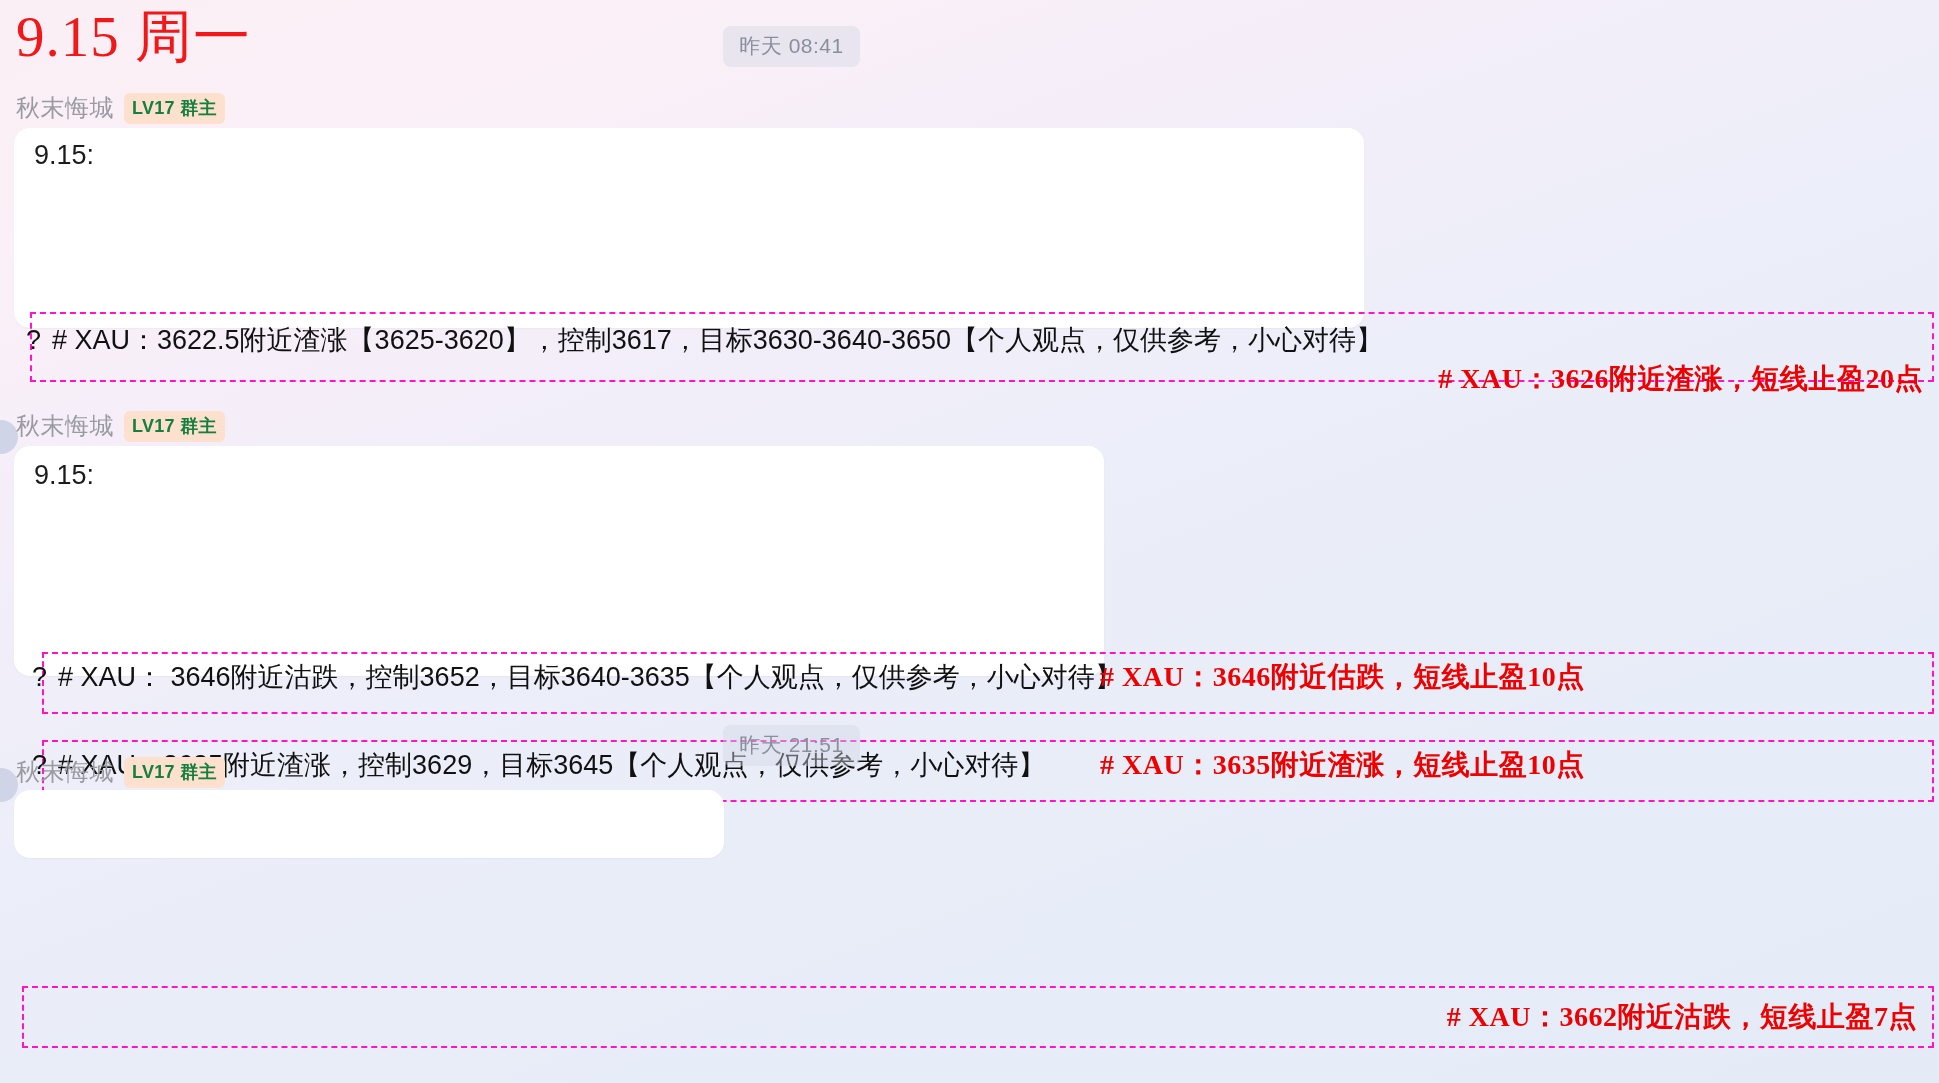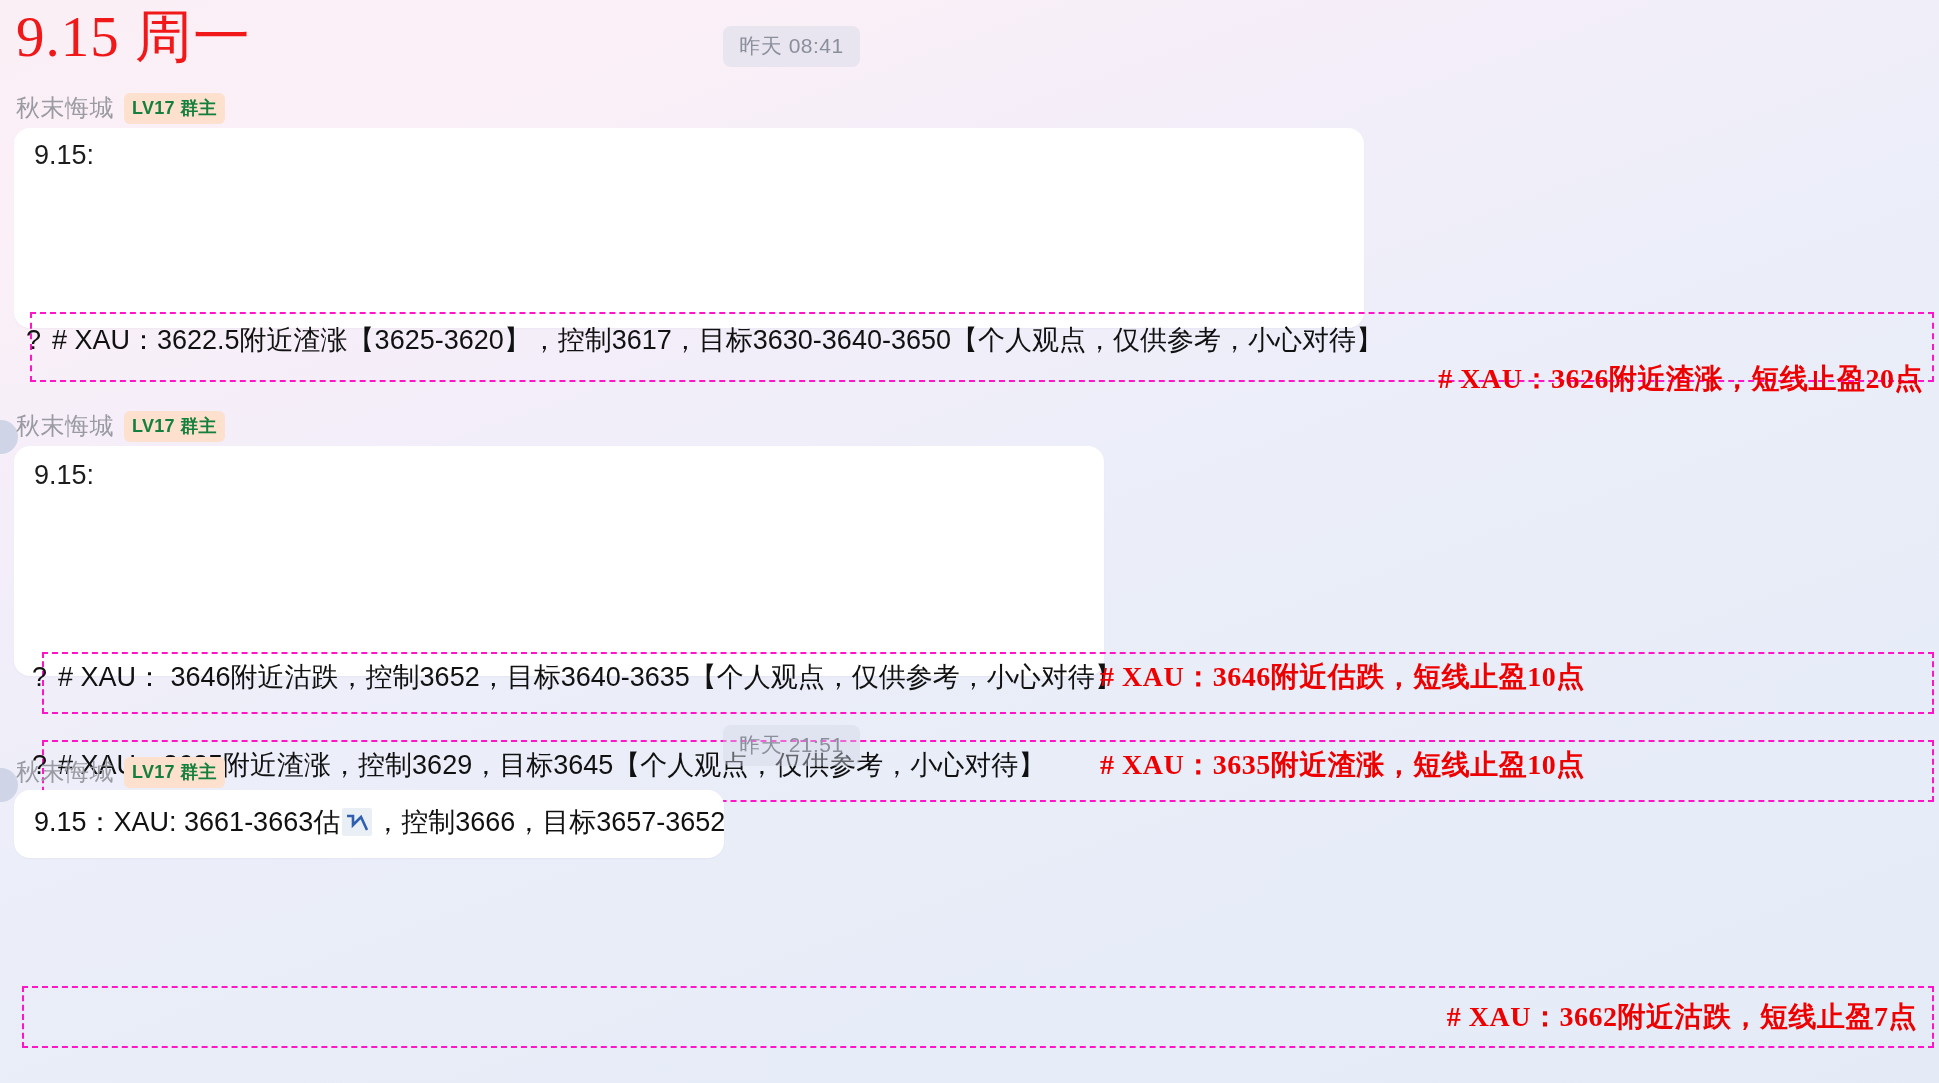"9.15：XAU: 3661-3663估 ，控制3666，目标3657-3652" div.msg-text { html: <div> <span>9.15：XAU: 3661-3663估</span><span><svg> <rect></rect> <polyline></polyline> </svg></span><span>，控制3666，目标3657-3652</span> </div> -> none }
